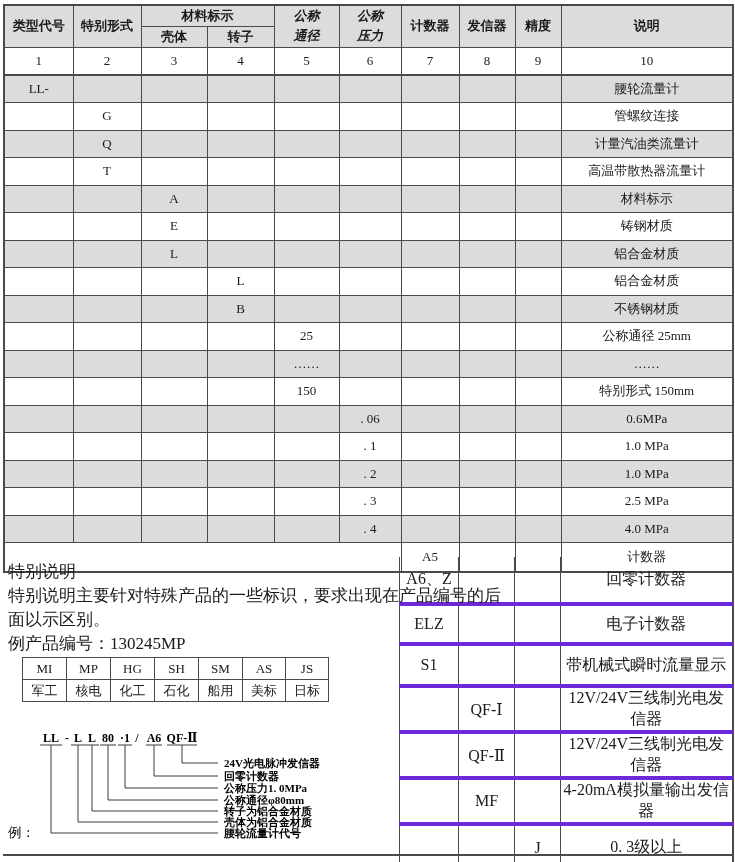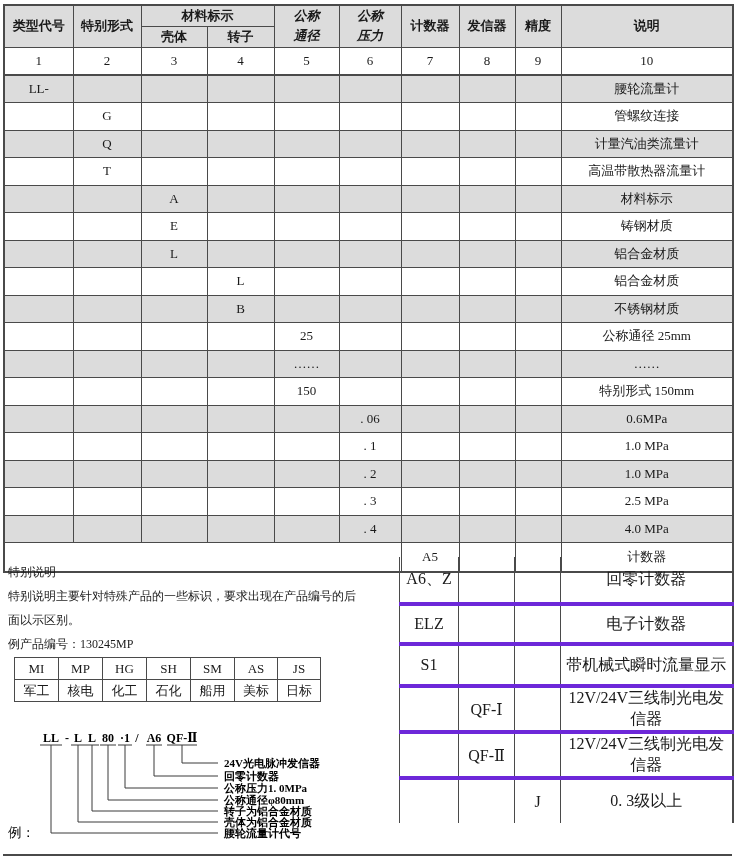"特别说明" .note { font-size: 12px -> 17px }
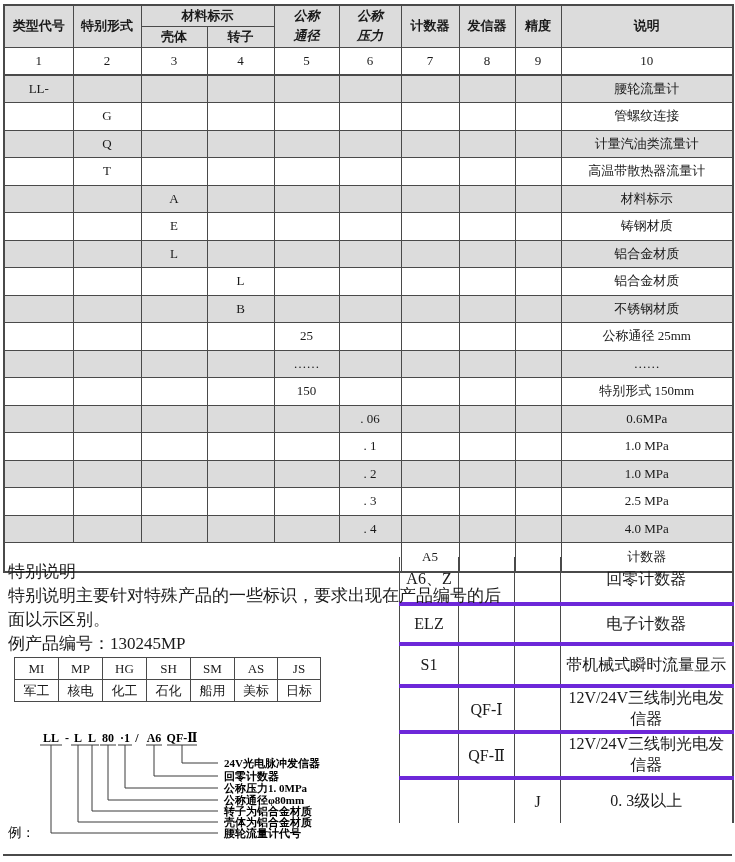"MI" .minitable { left: 14px -> 22px }
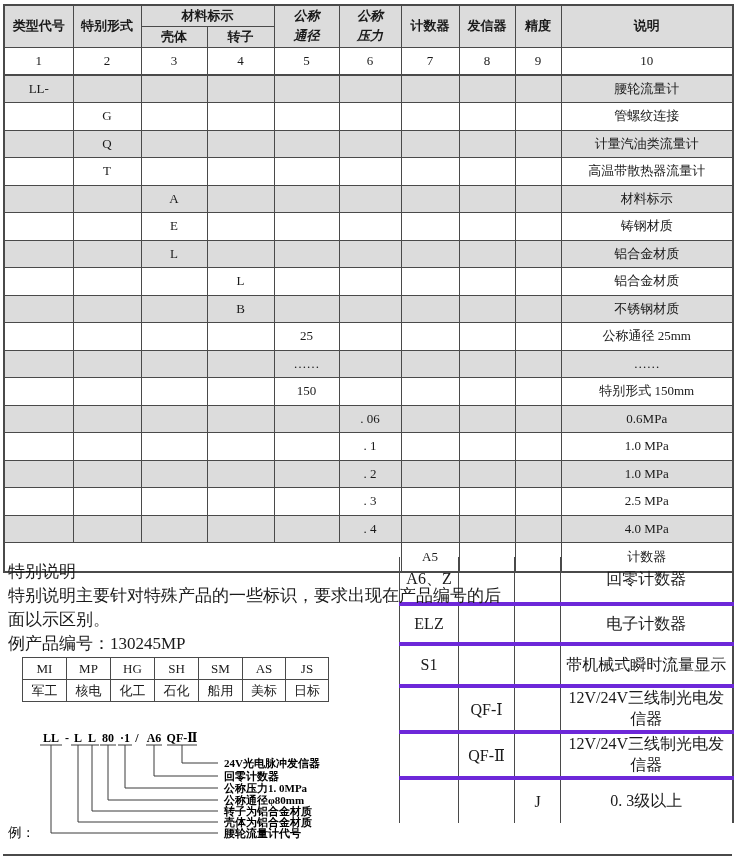"MF" tr { html: none -> <tr> <td></td> <td>MF</td> <td></td> <td>4-20mA模拟量输出发信器</td> </tr> }
